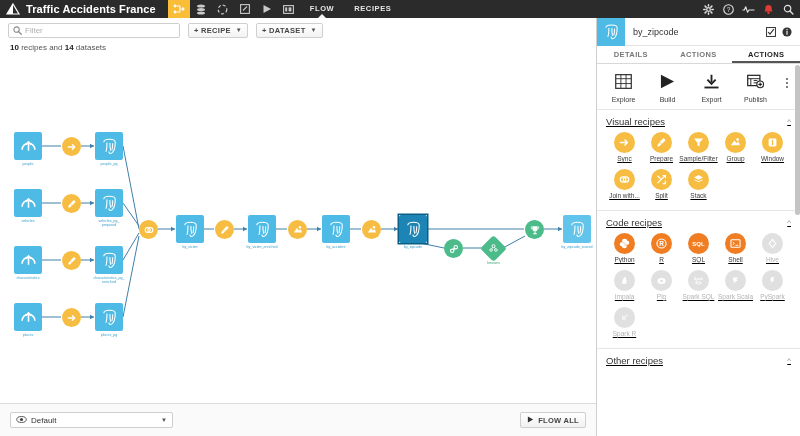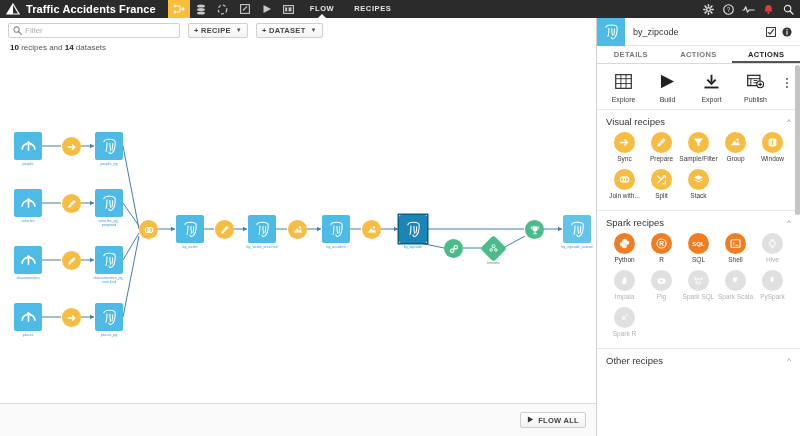"Visual recipes" .sec { text-decoration: none -> underline }
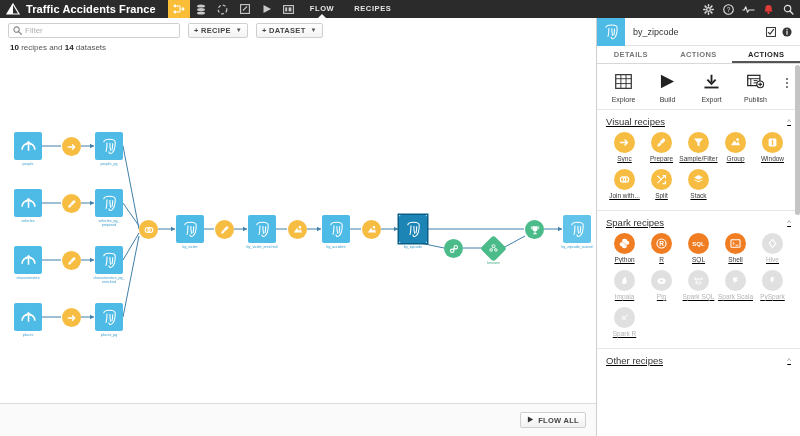"Spark recipes" span { text: Spark -> Code }
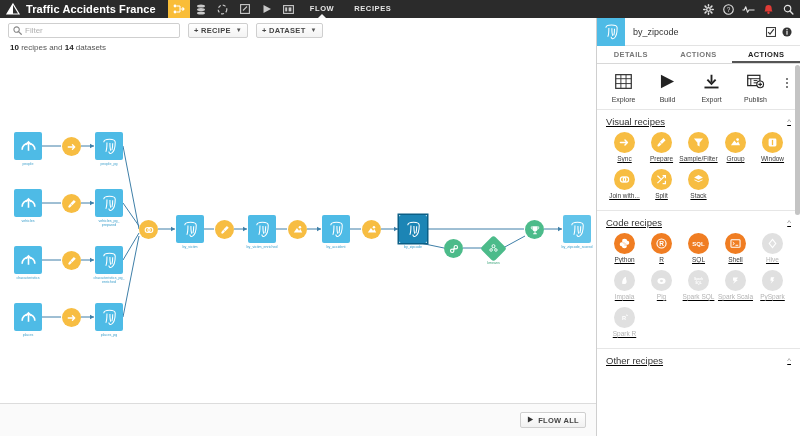"Default" div.viewsel { html: none -> <div> <span> <svg> <ellipse></ellipse> <circle></circle> </svg> </span> <span>Default</span> <span>▼</span> </div> }
